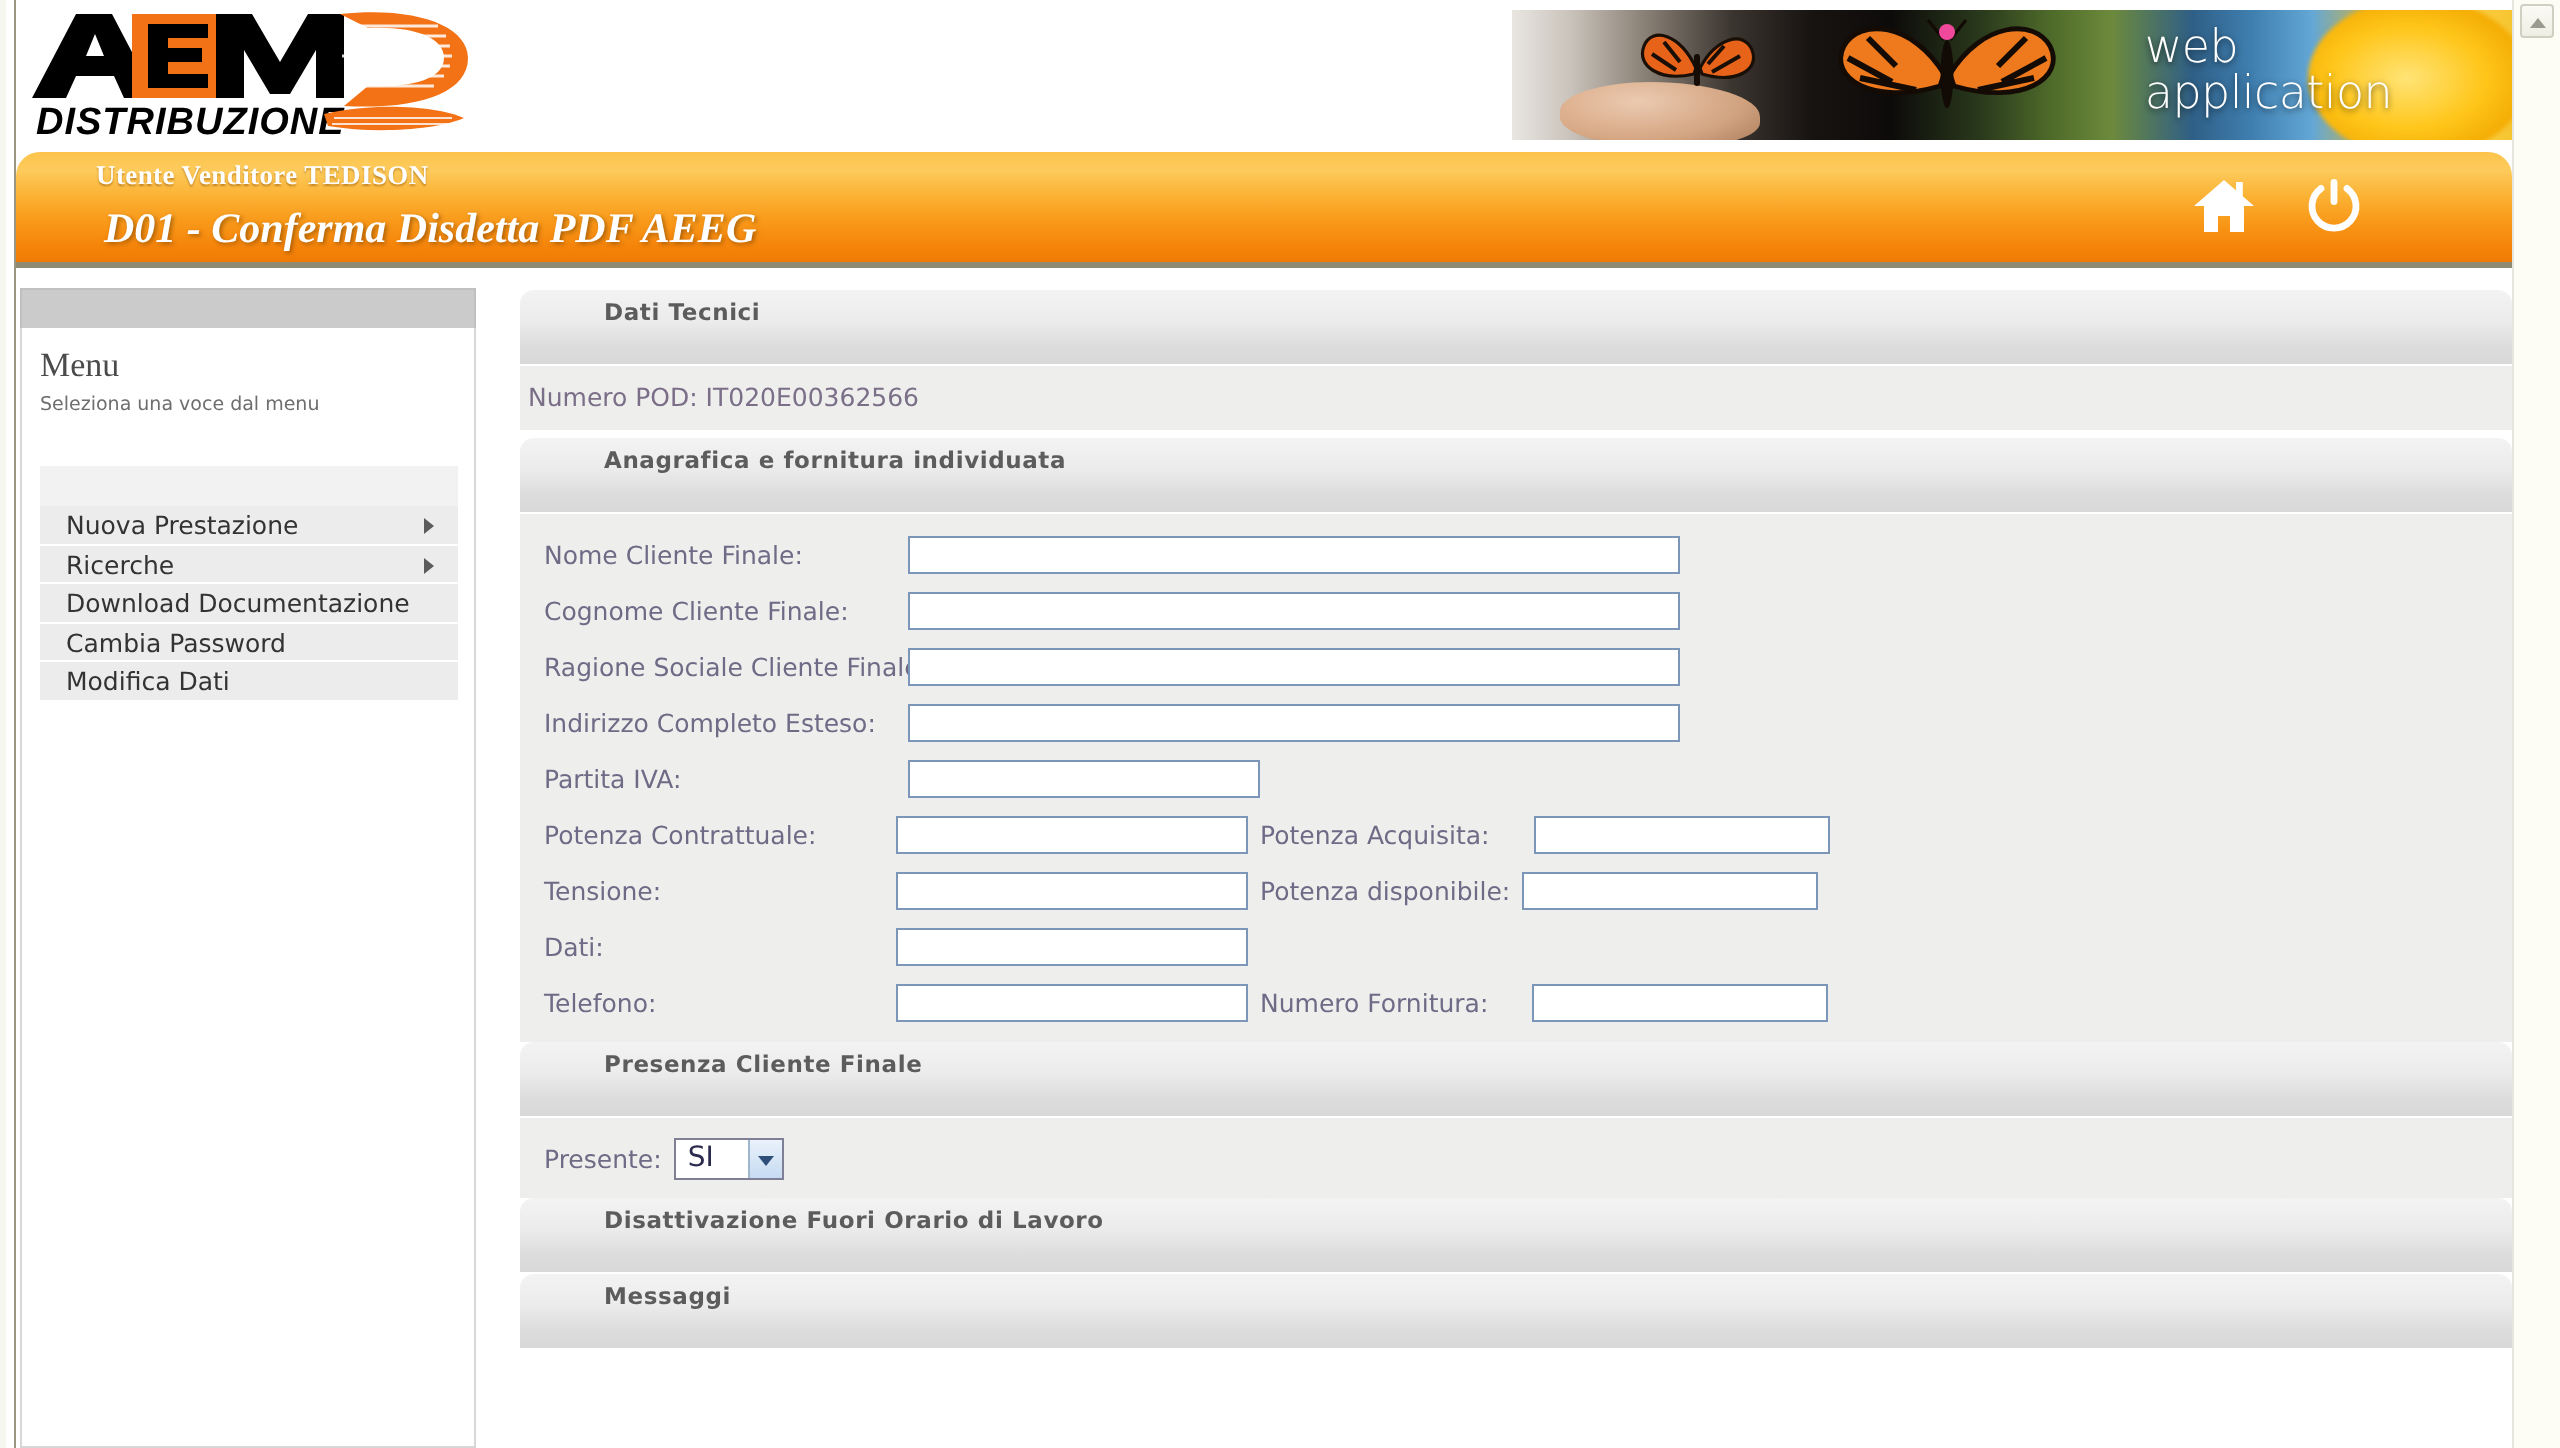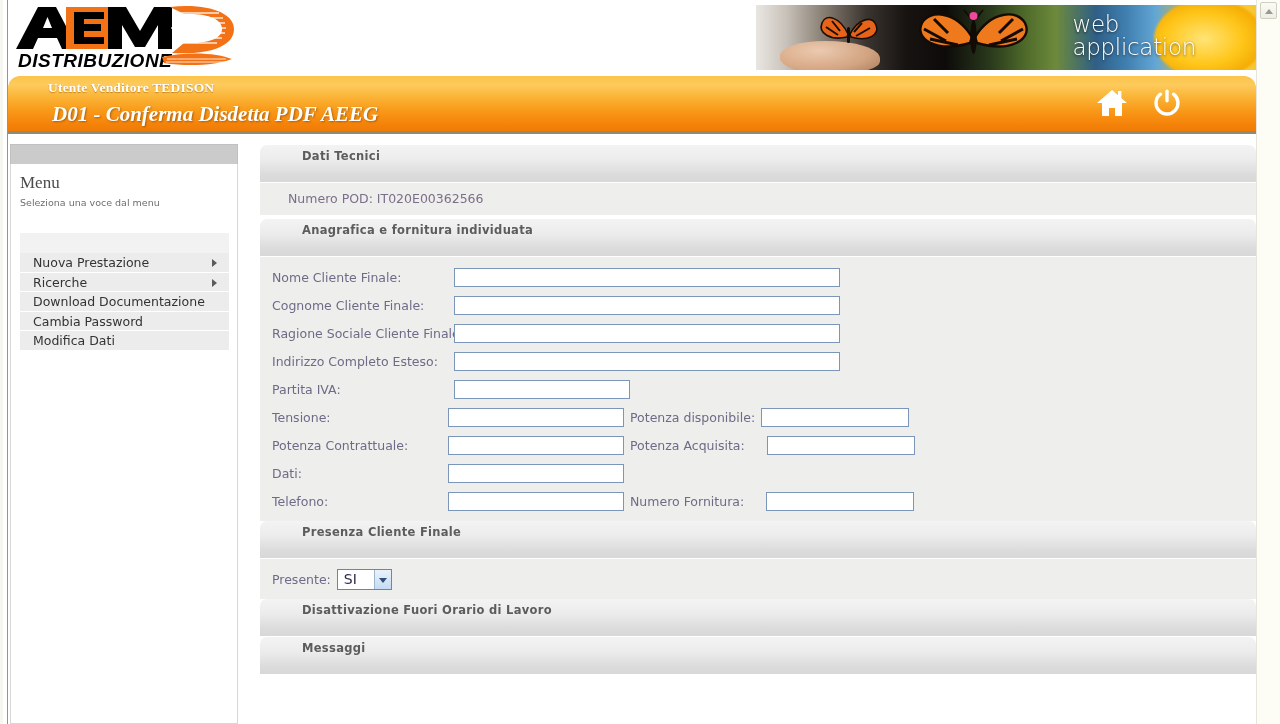"Numero POD: IT020E00362566" .pod-row { padding-left: 28px -> 4px }
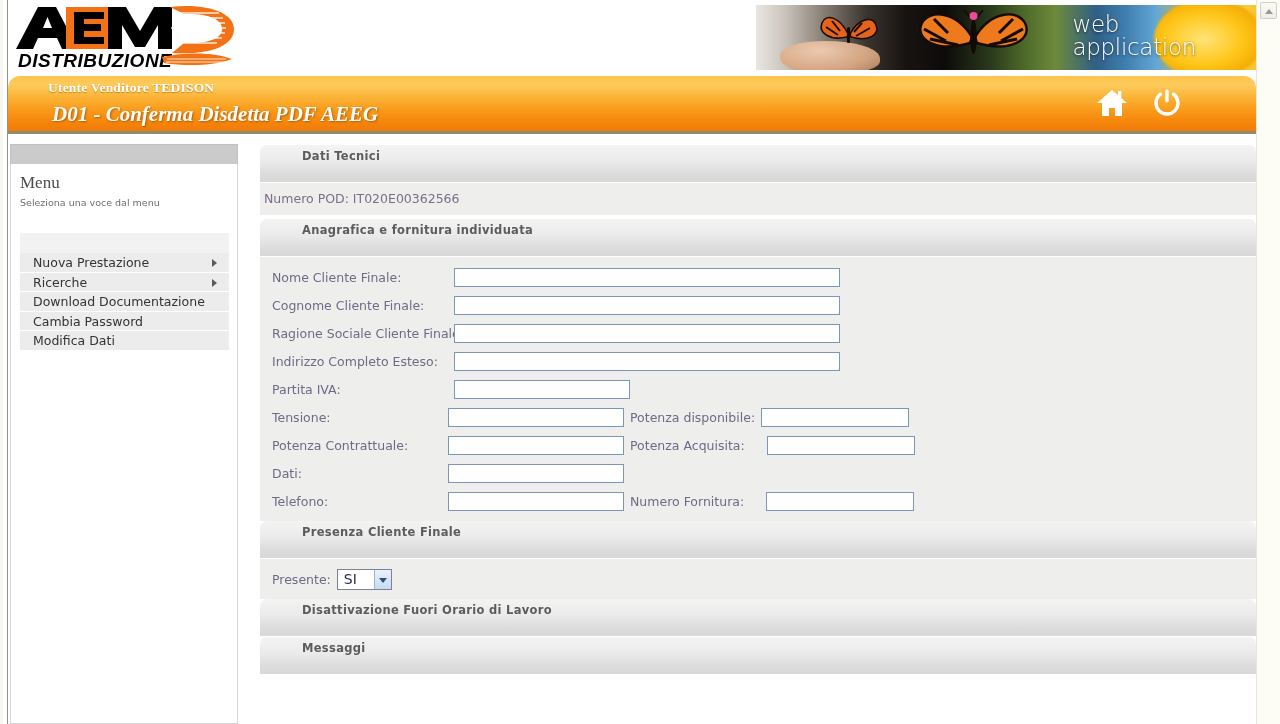"Tensione:" div.frow { order: before "Potenza Contrattuale:" -> after "Potenza Contrattuale:" }
